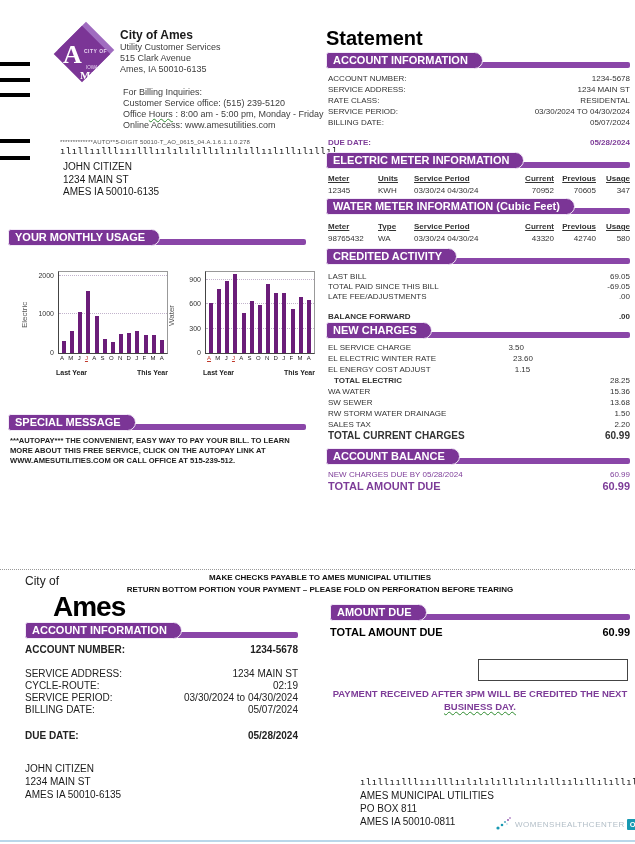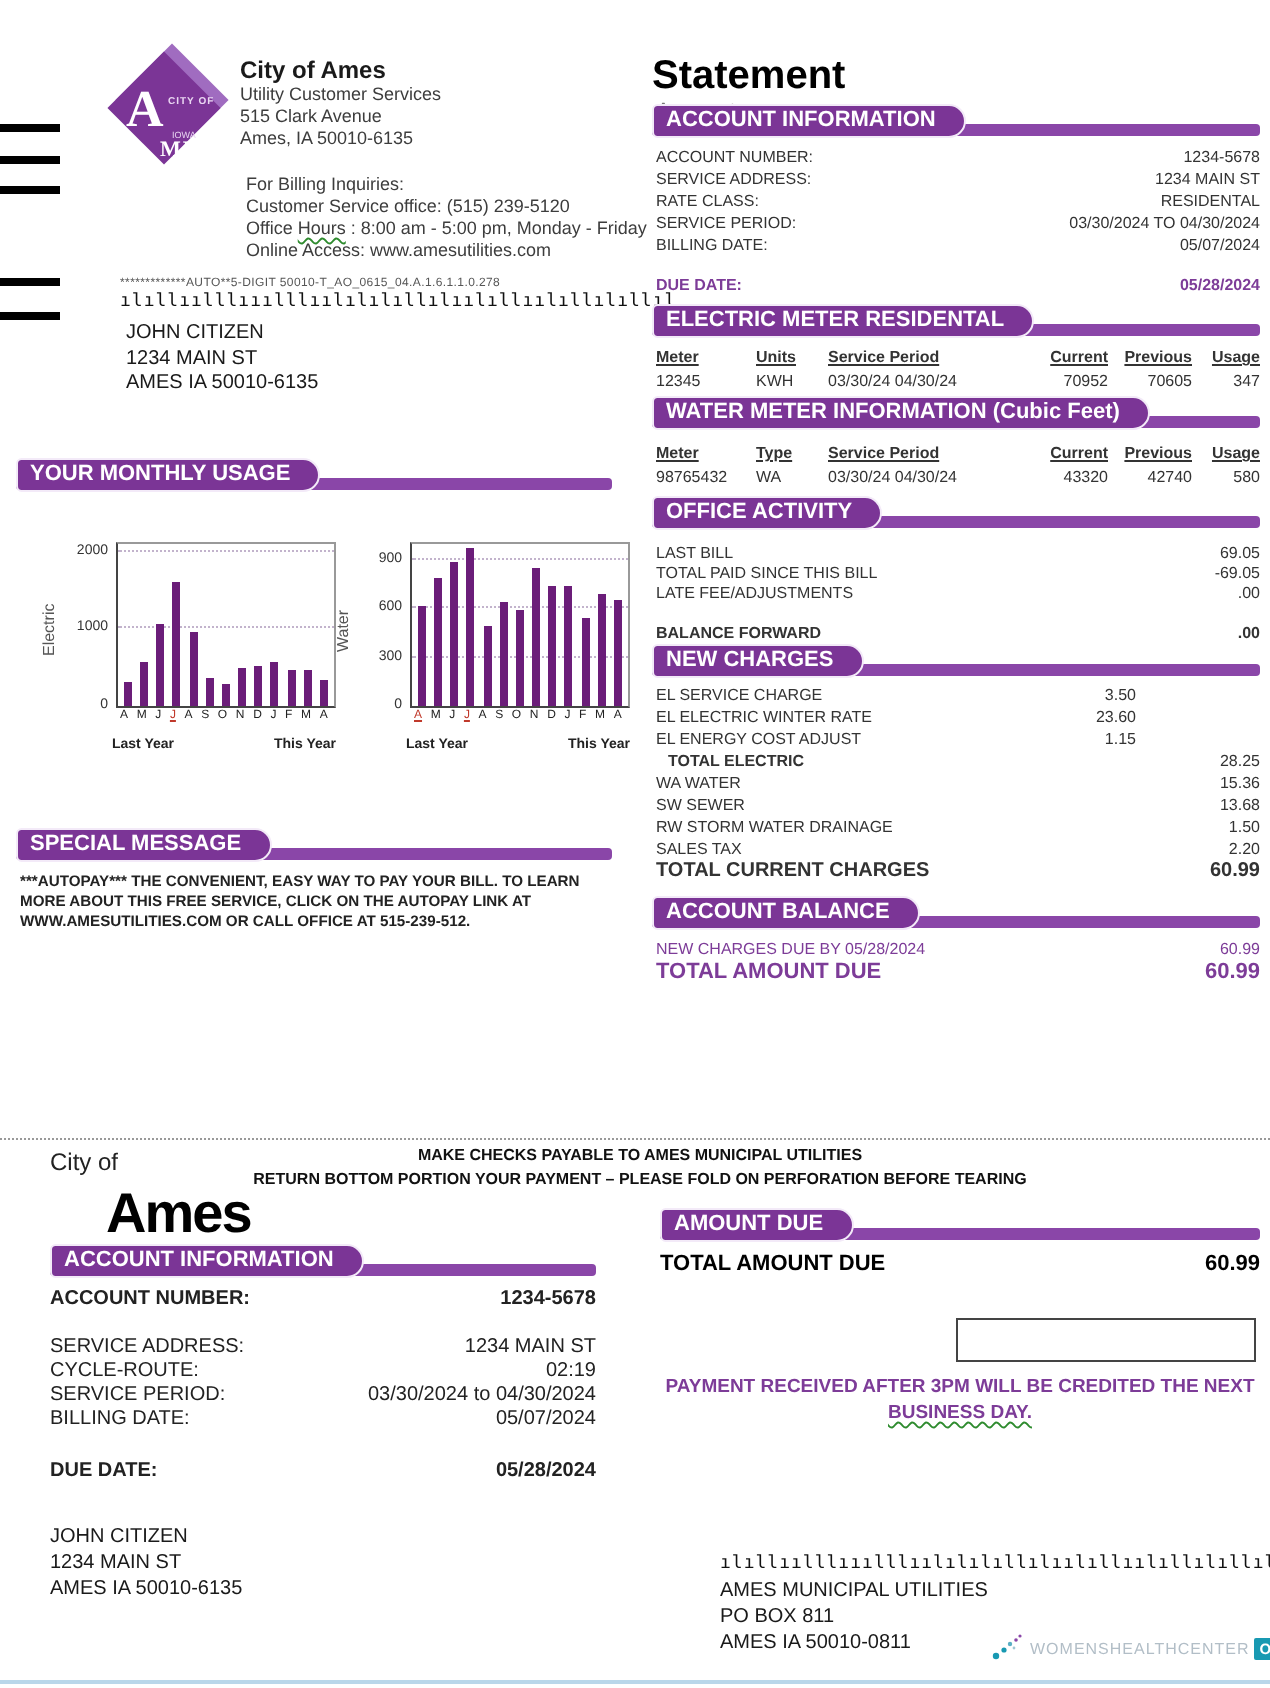"ELECTRIC METER RESIDENTAL" div.bnlab { text: RESIDENTAL -> INFORMATION }
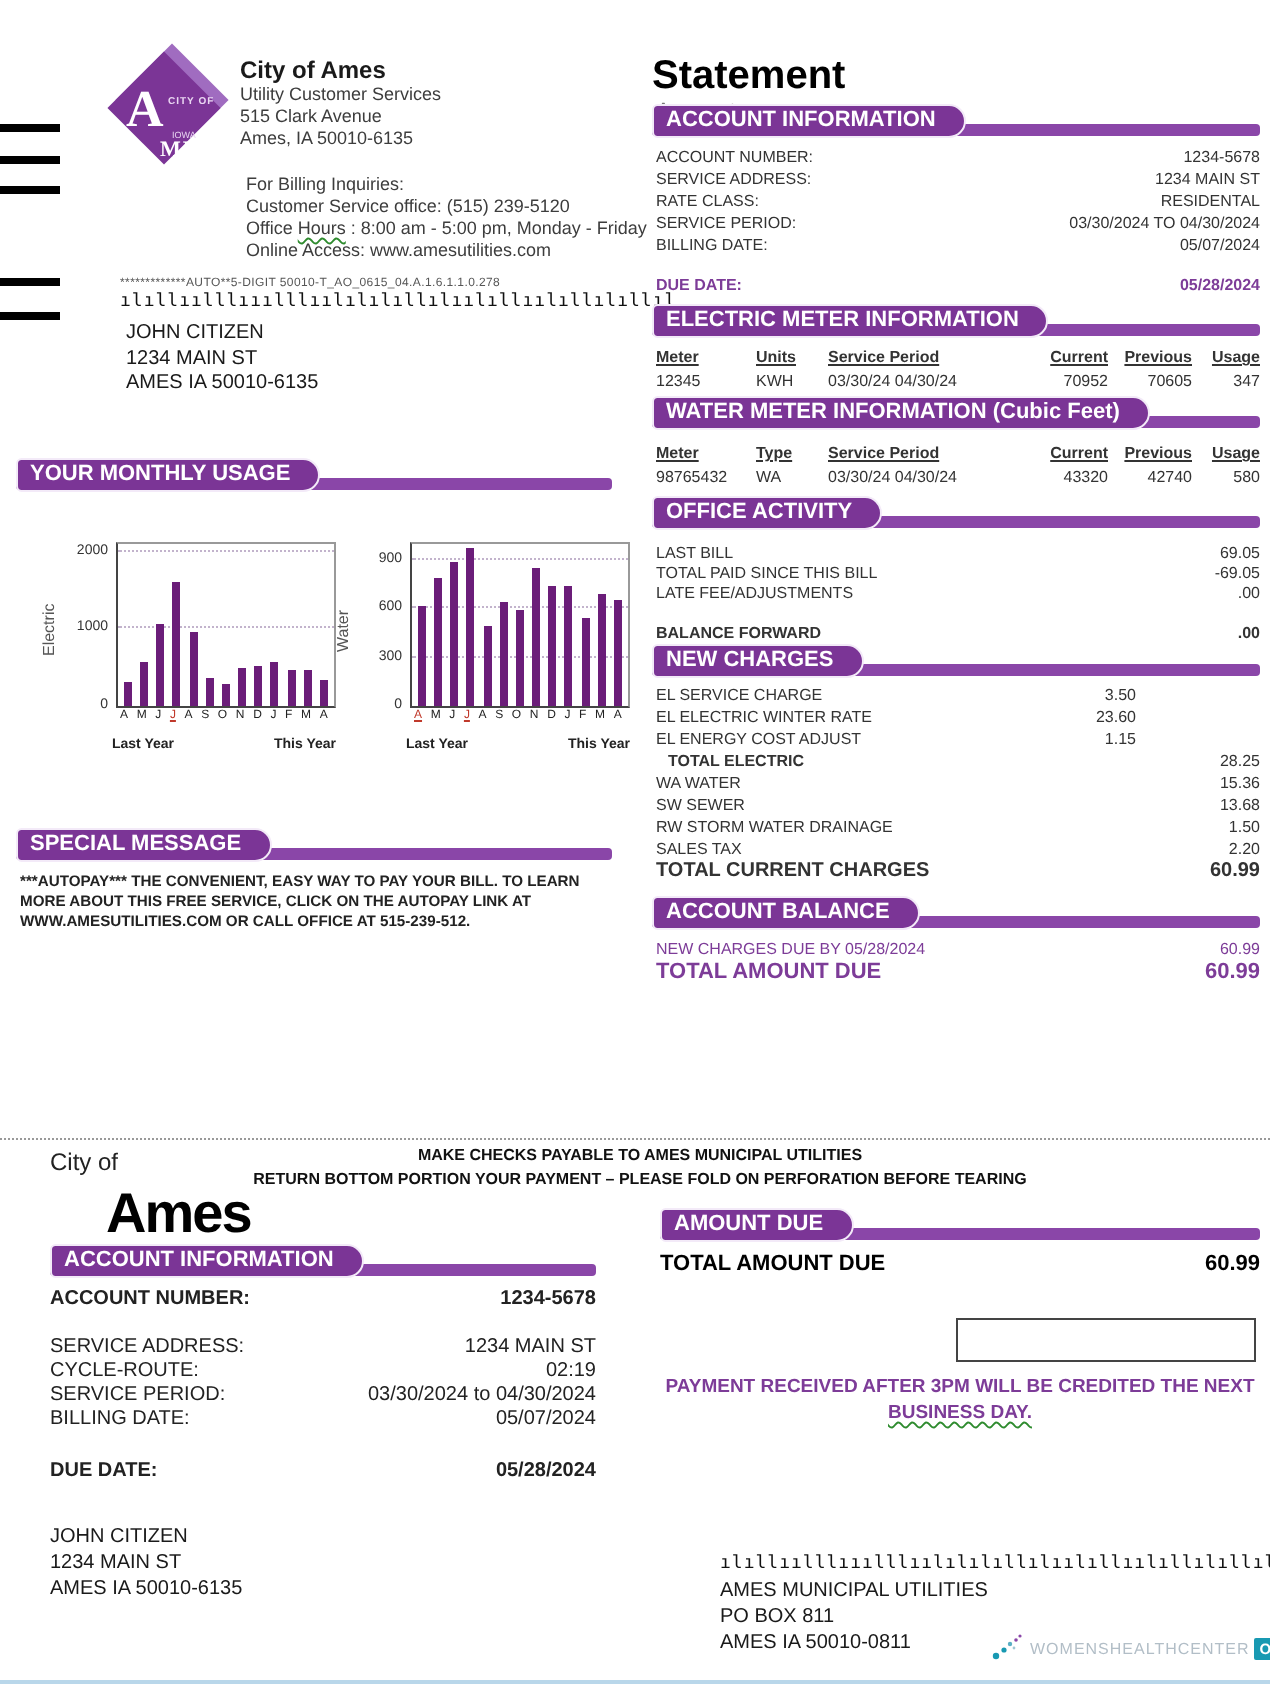"OFFICE ACTIVITY" div.bnlab { text: OFFICE -> CREDITED }
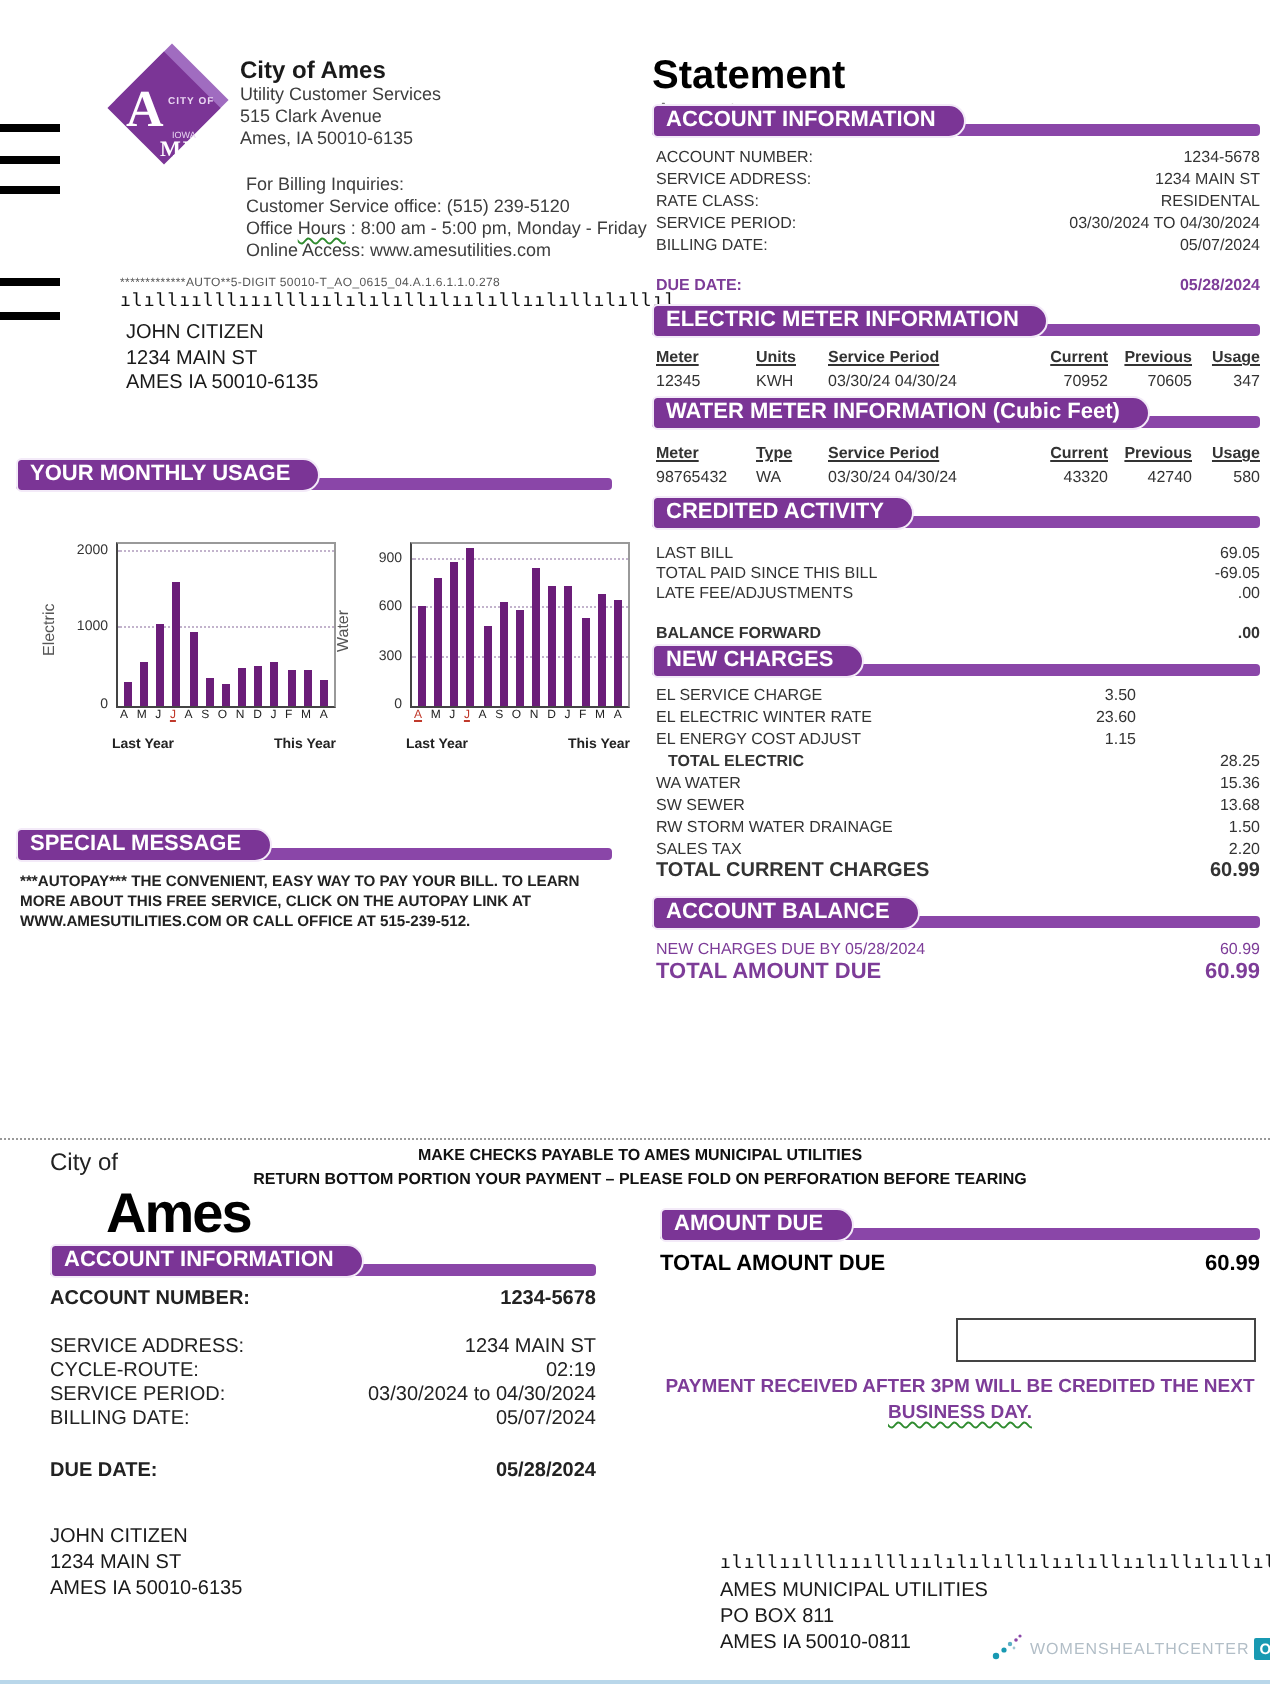"EL SERVICE CHARGE" .ncrow { gap: none -> 44px }
